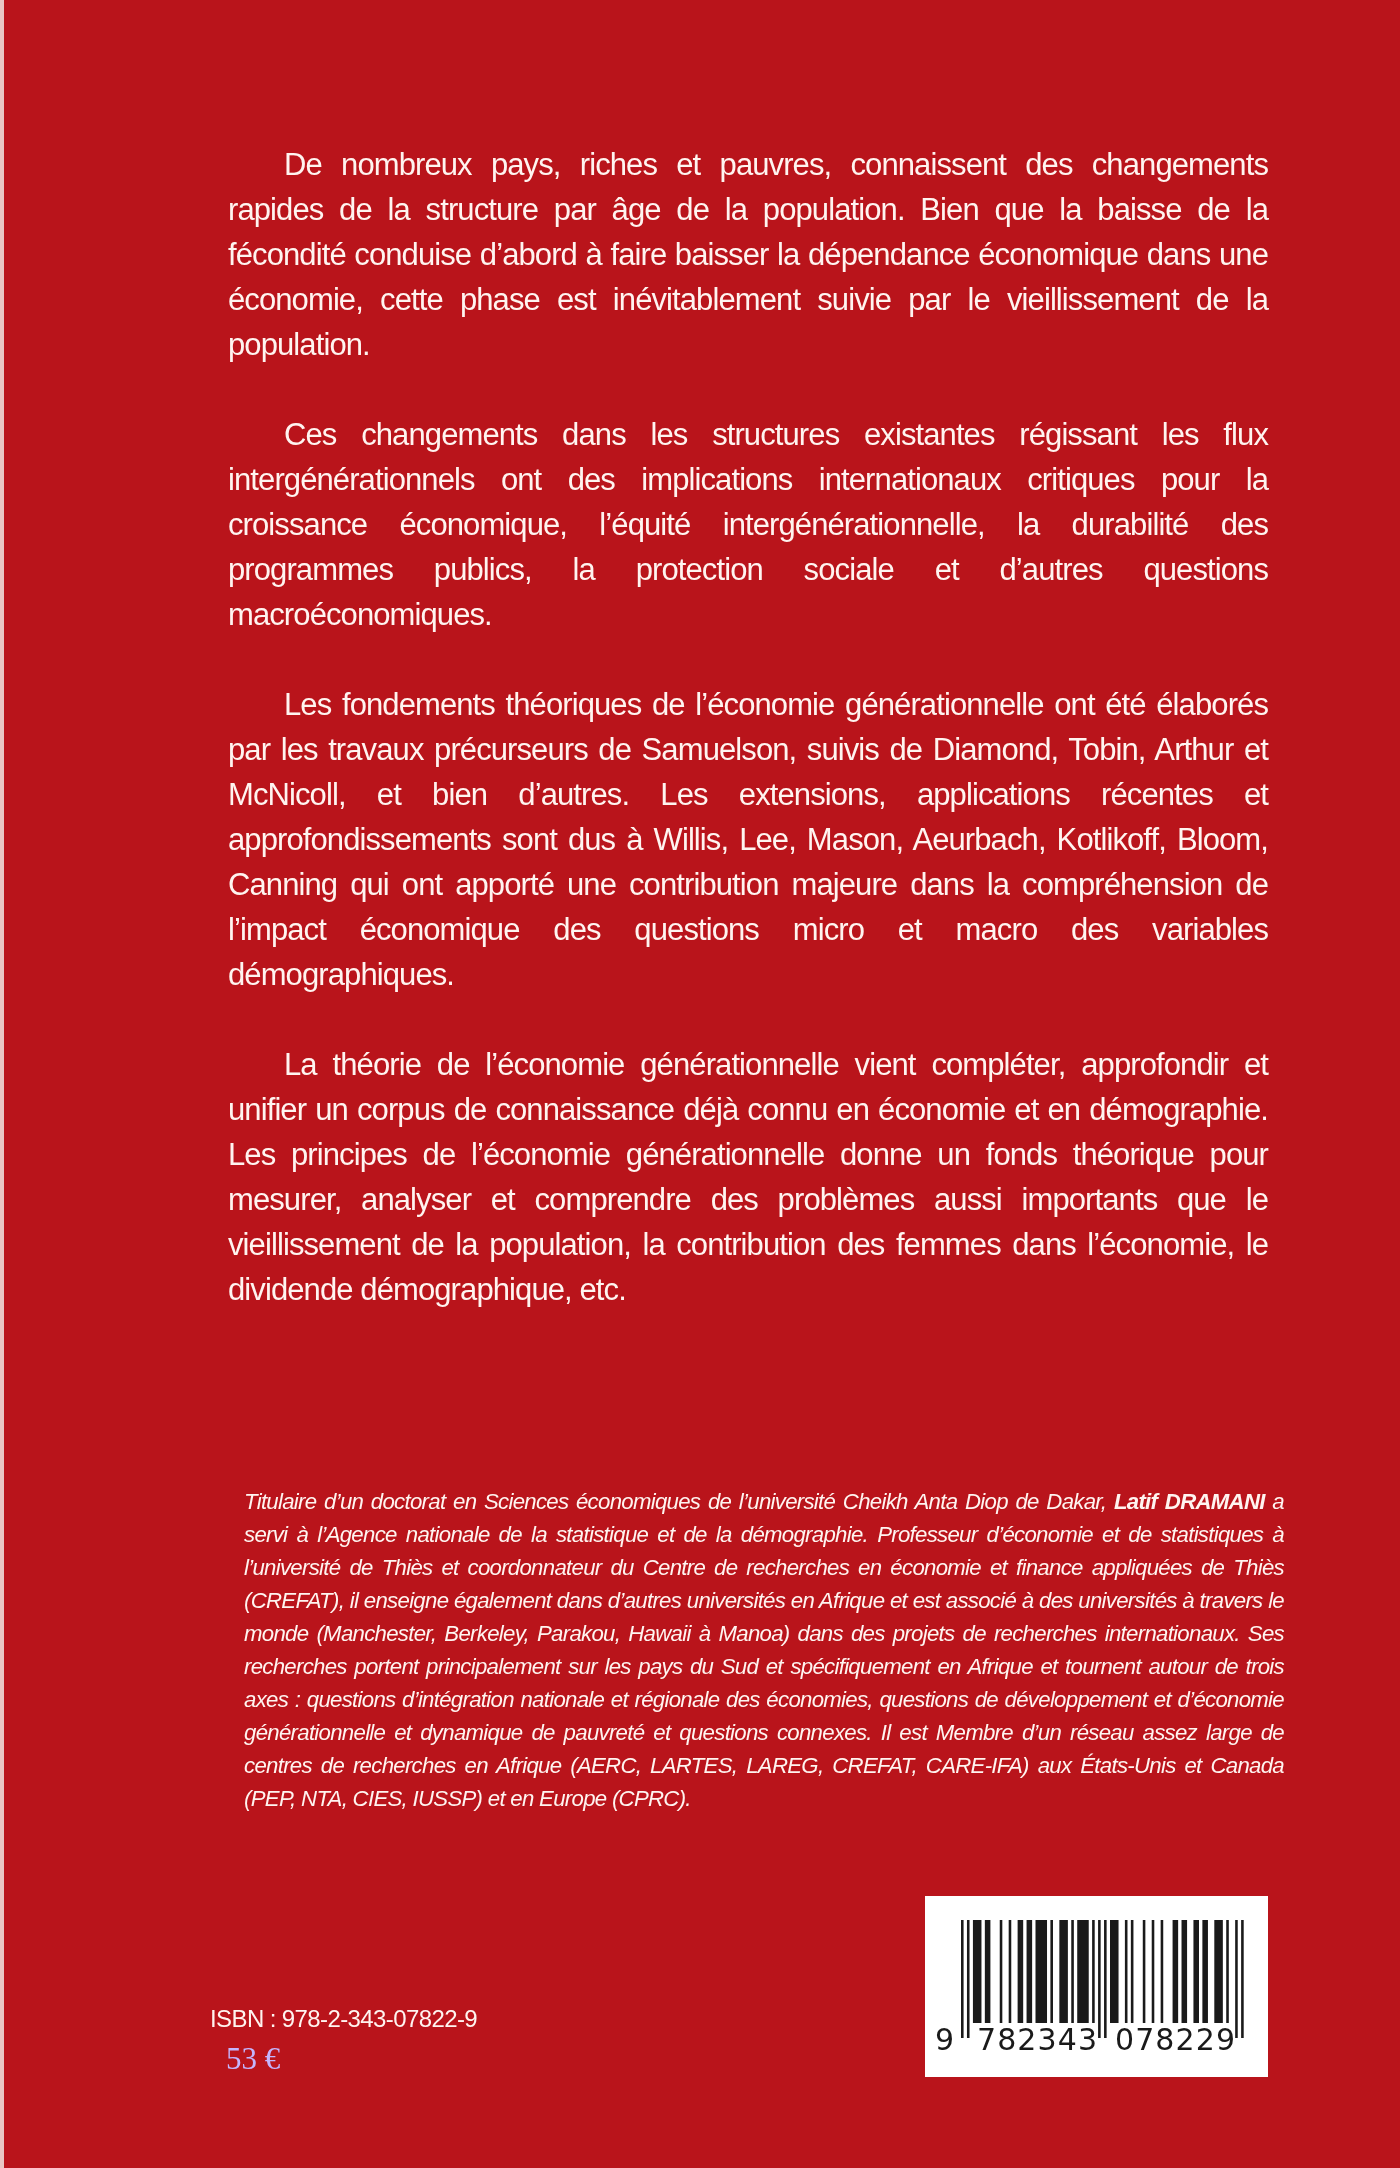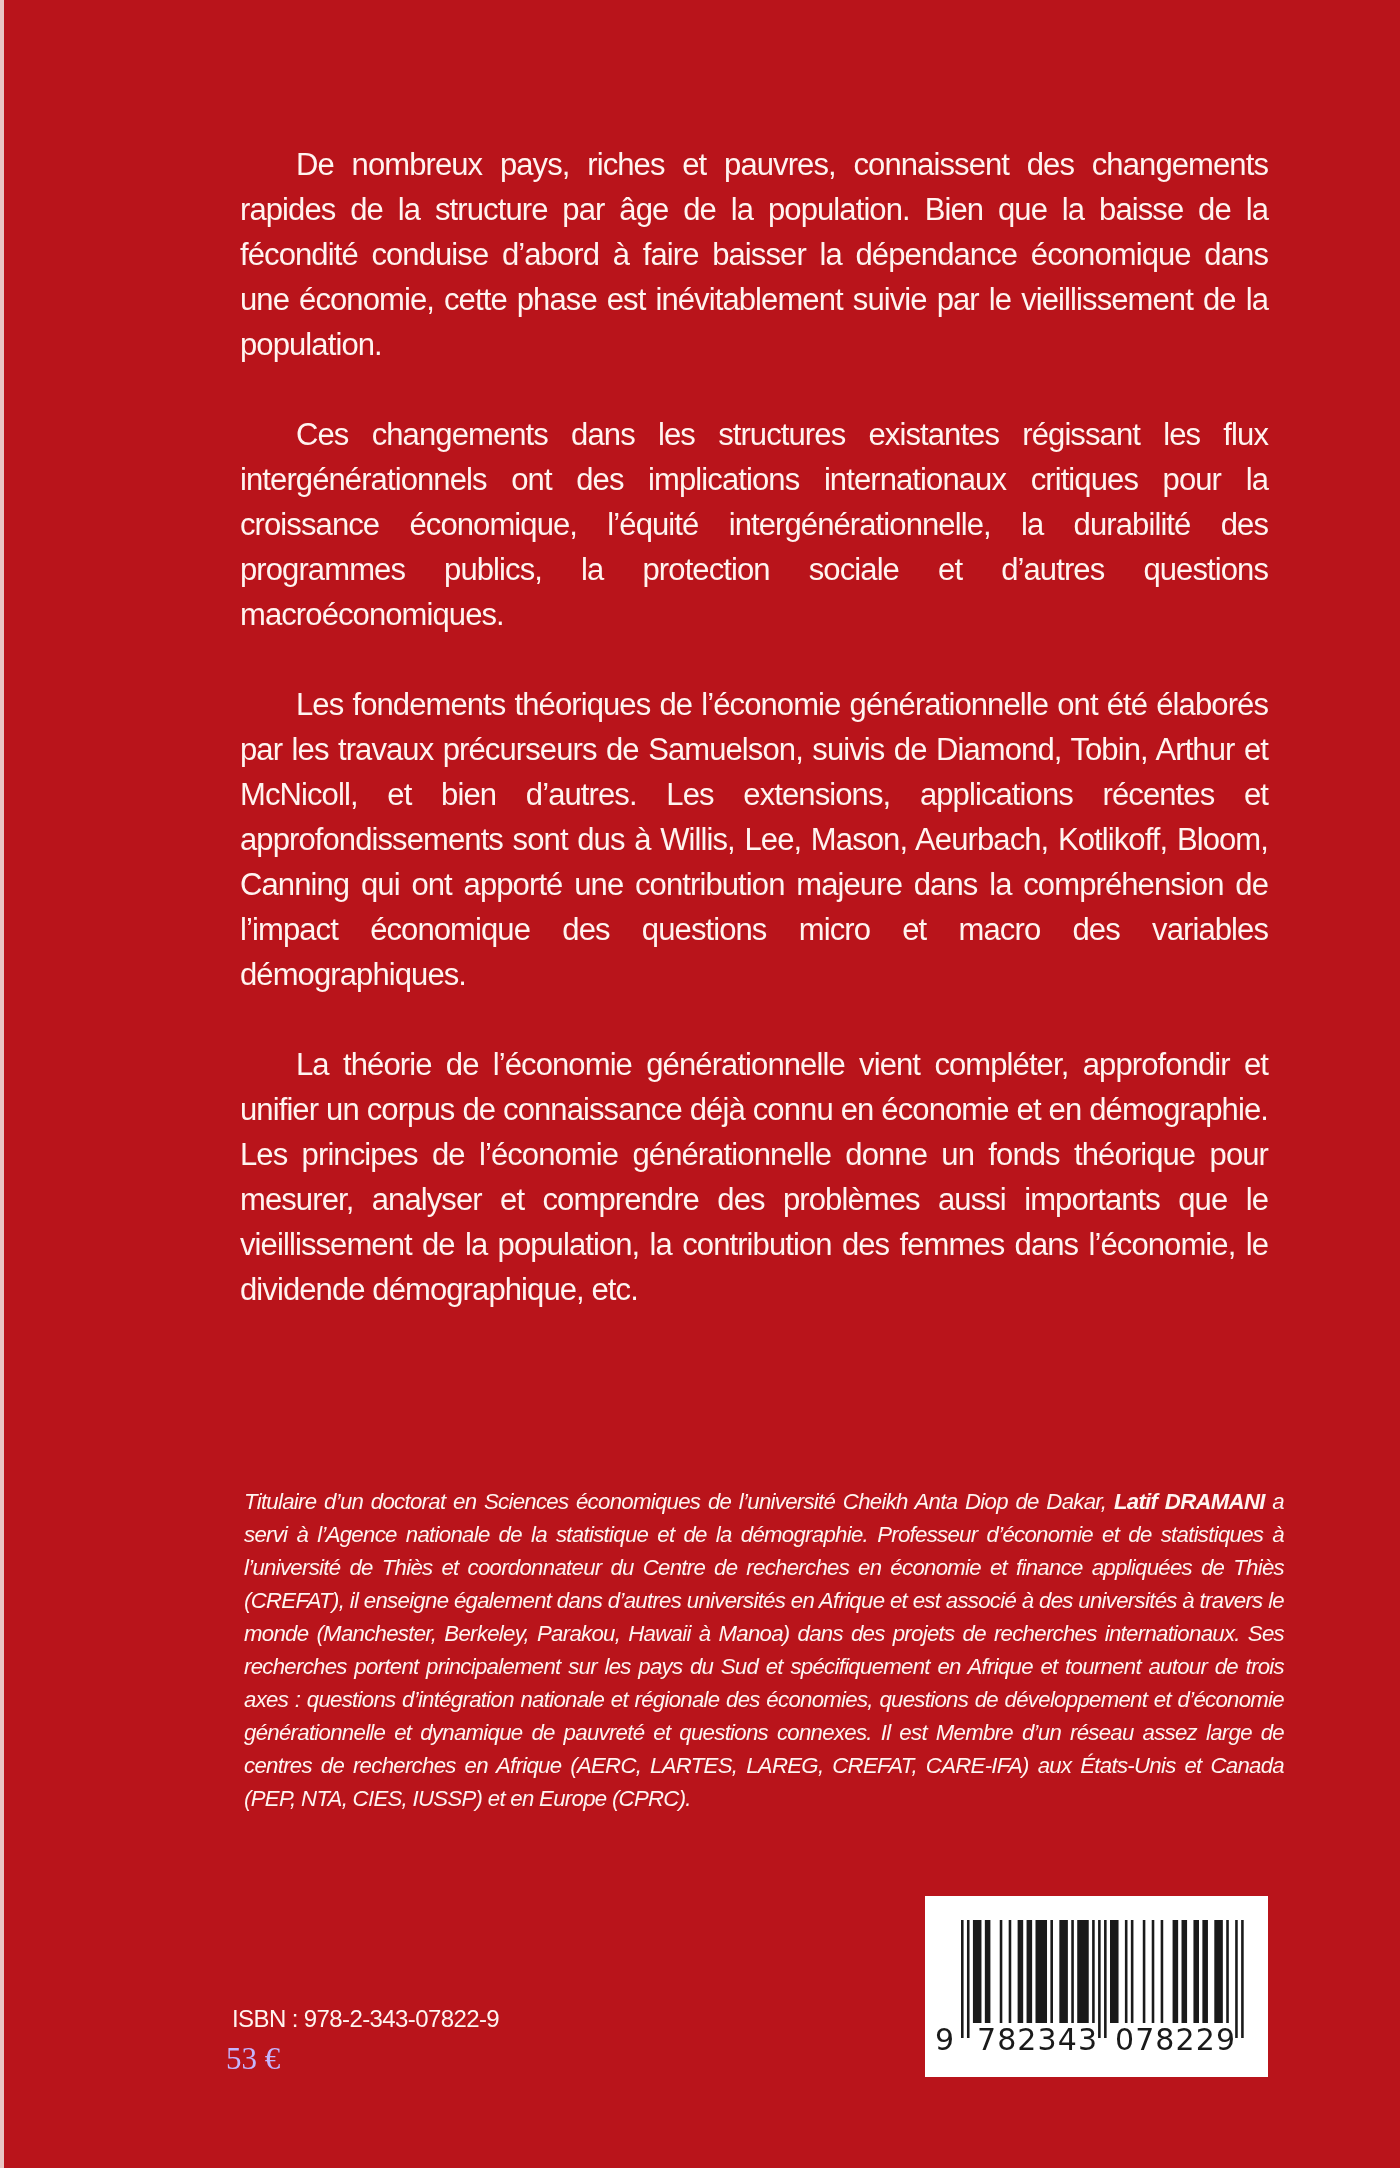"De nombreux pays, riches et" .main-text p { margin: 0 0 45px 12px -> 0 0 45px 0 }
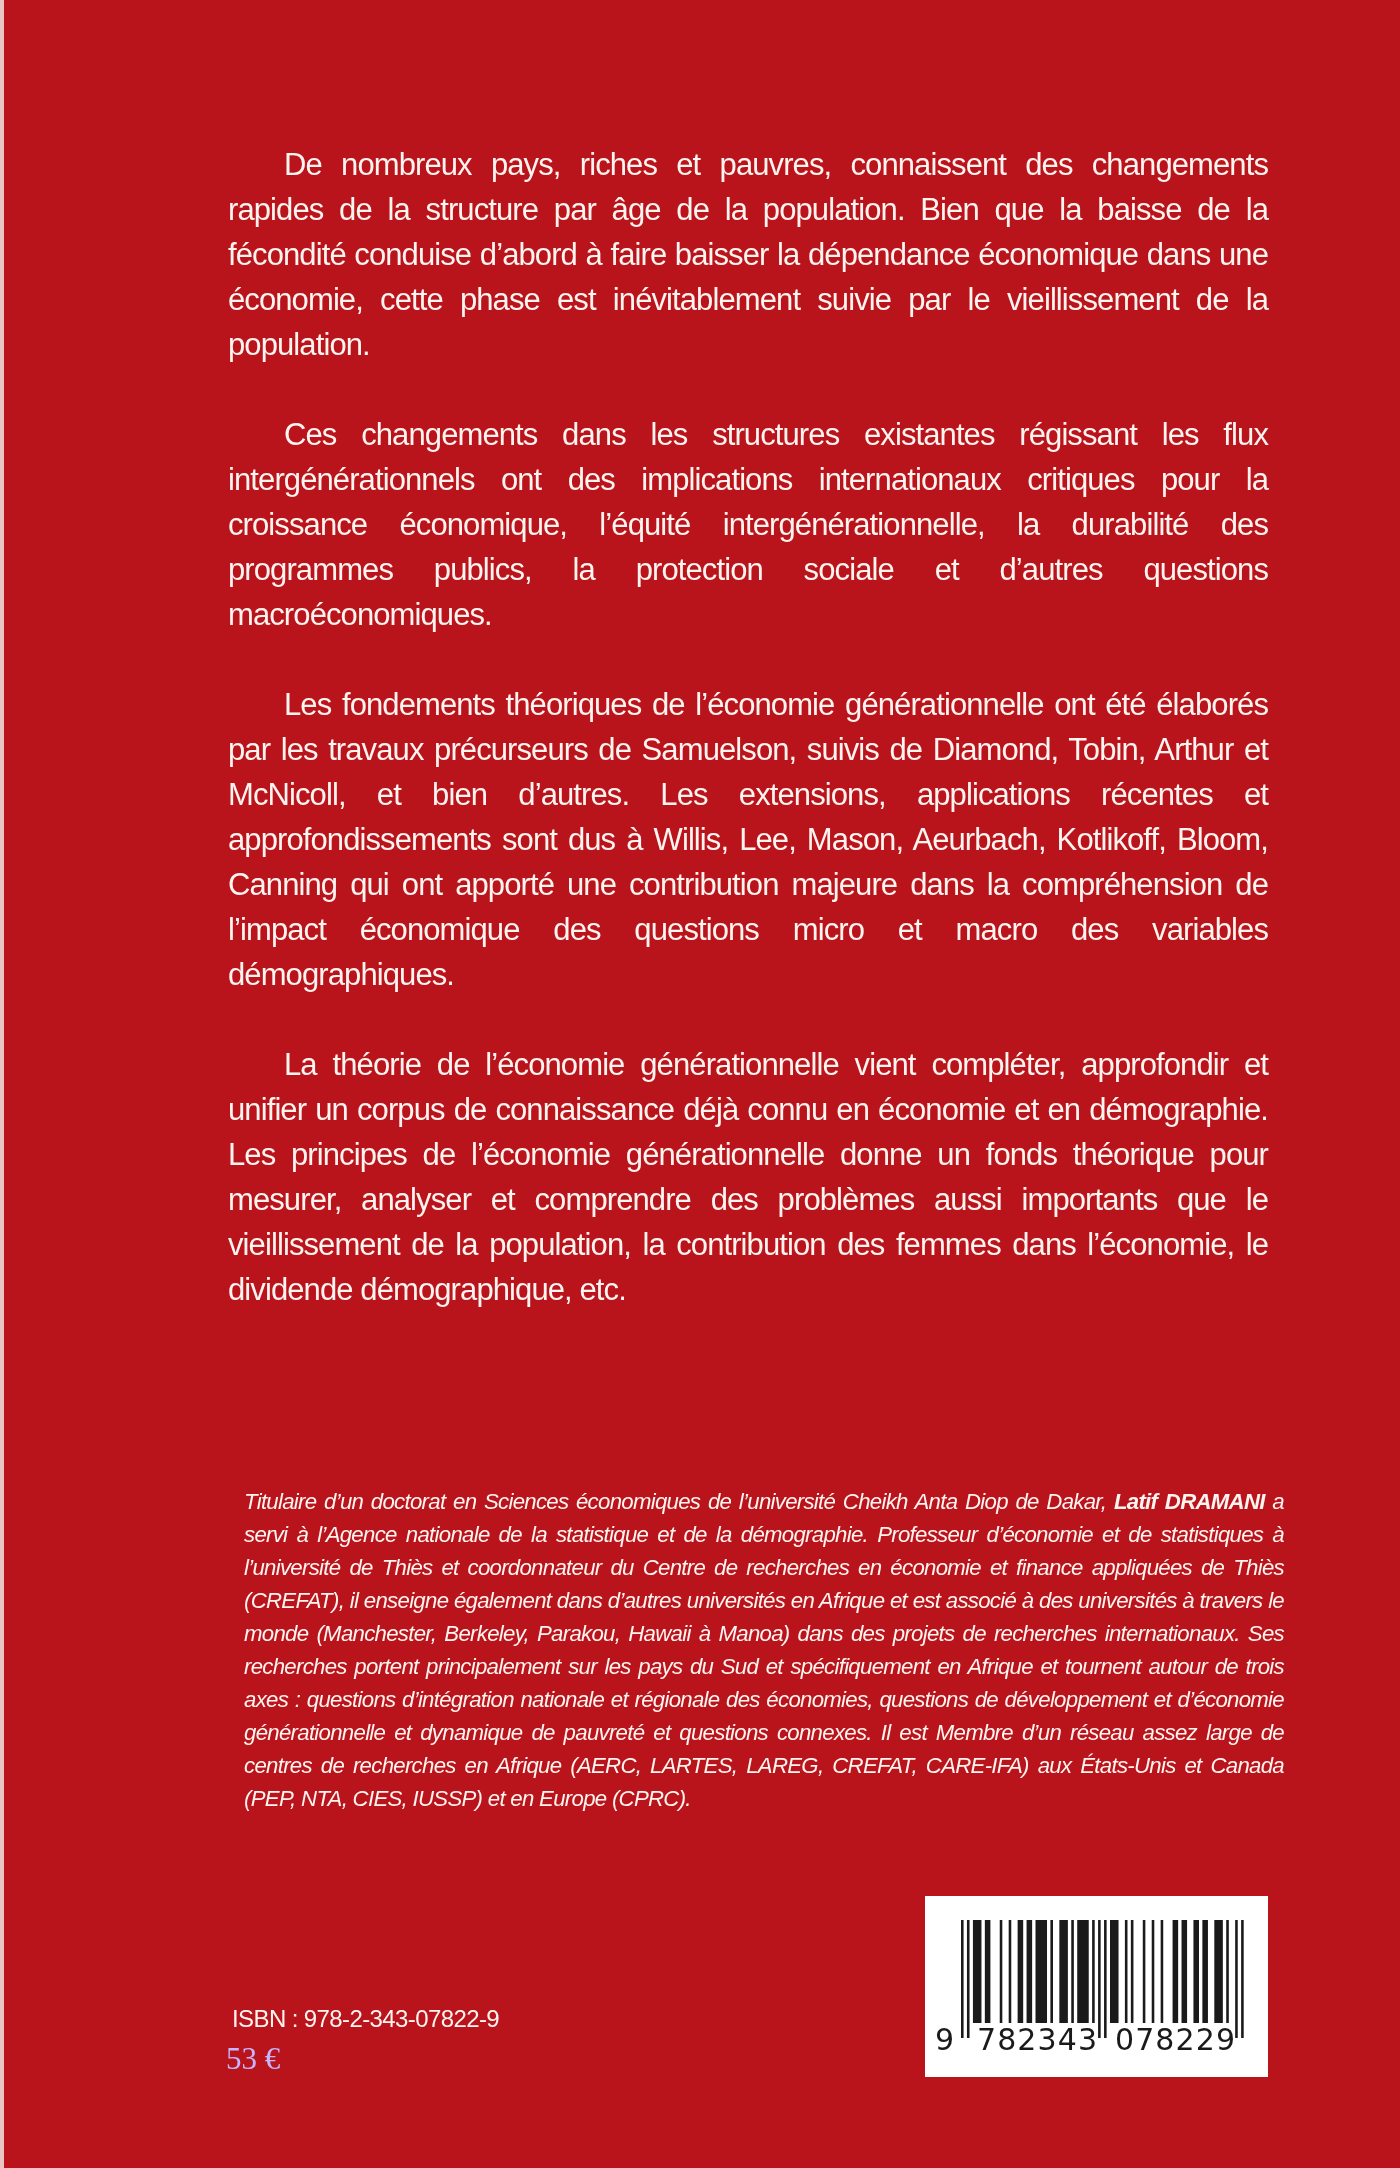"ISBN : 978-2-343-07822-9" .isbn { left: 232px -> 210px }
